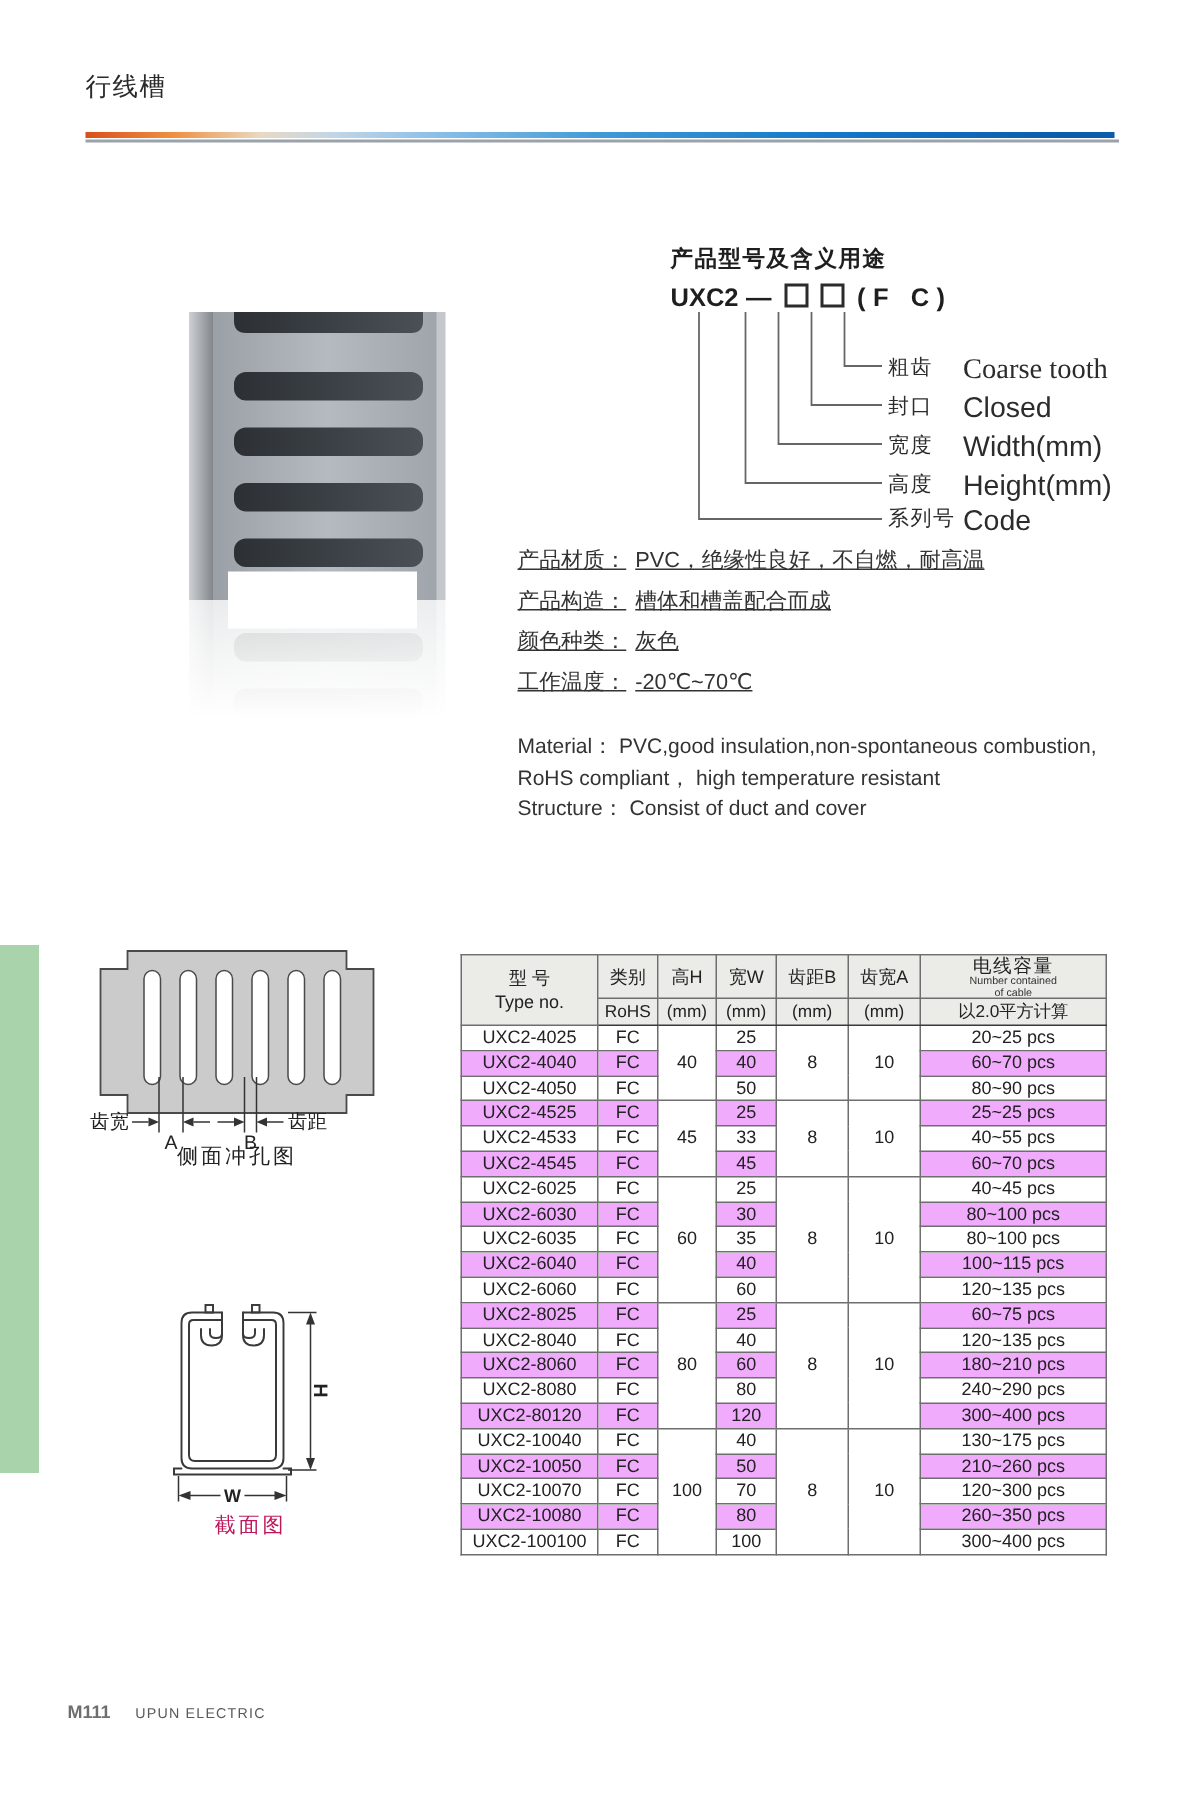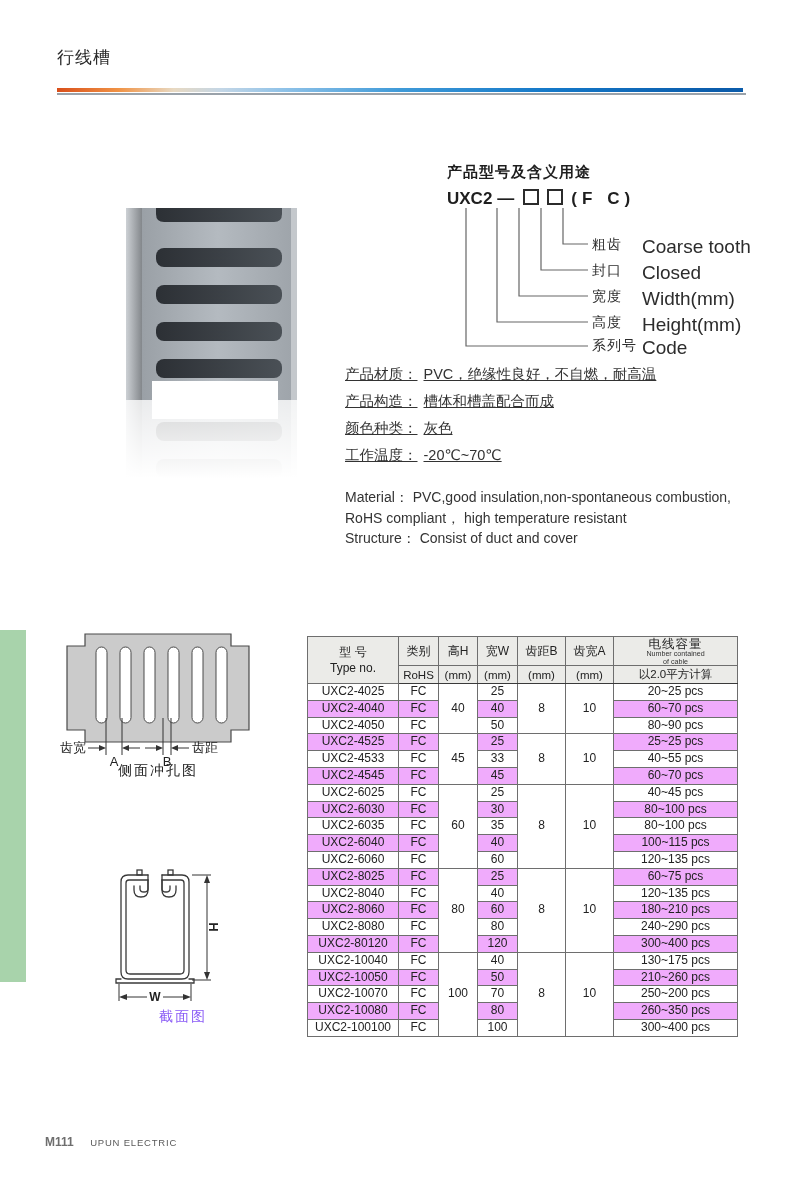"粗齿" div.model-label-row { font-family: none -> Liberation Serif, serif }
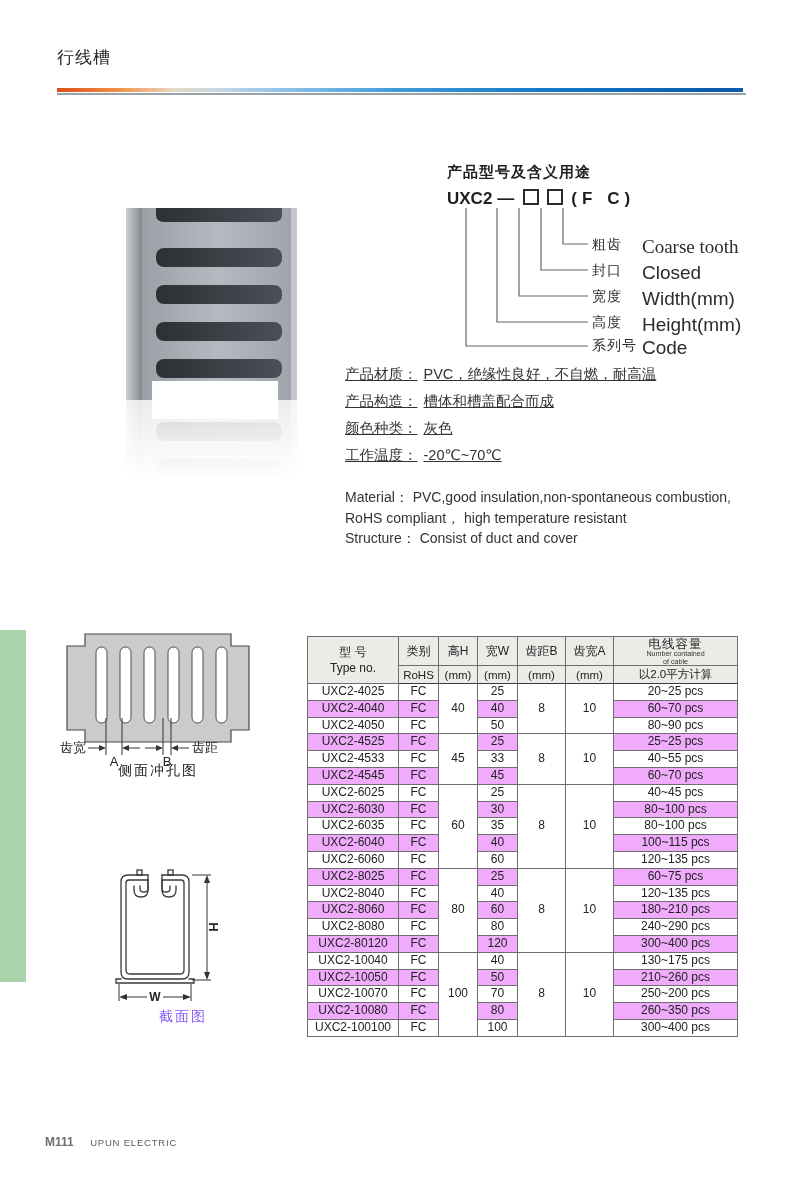"250~200 pcs" td { text: 250~200 -> 120~300 }
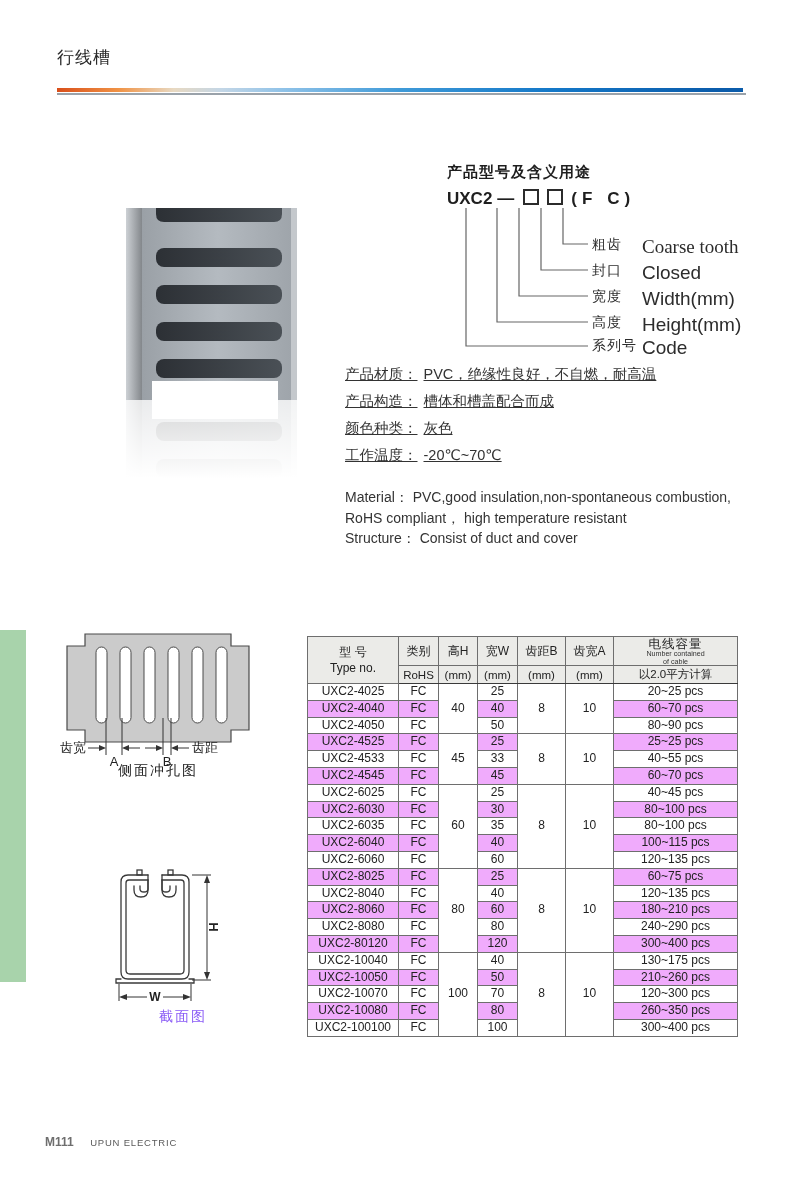"截面图" .cross-caption { color: #8b5cf6 -> #be185d; left: 128px -> 112px }
